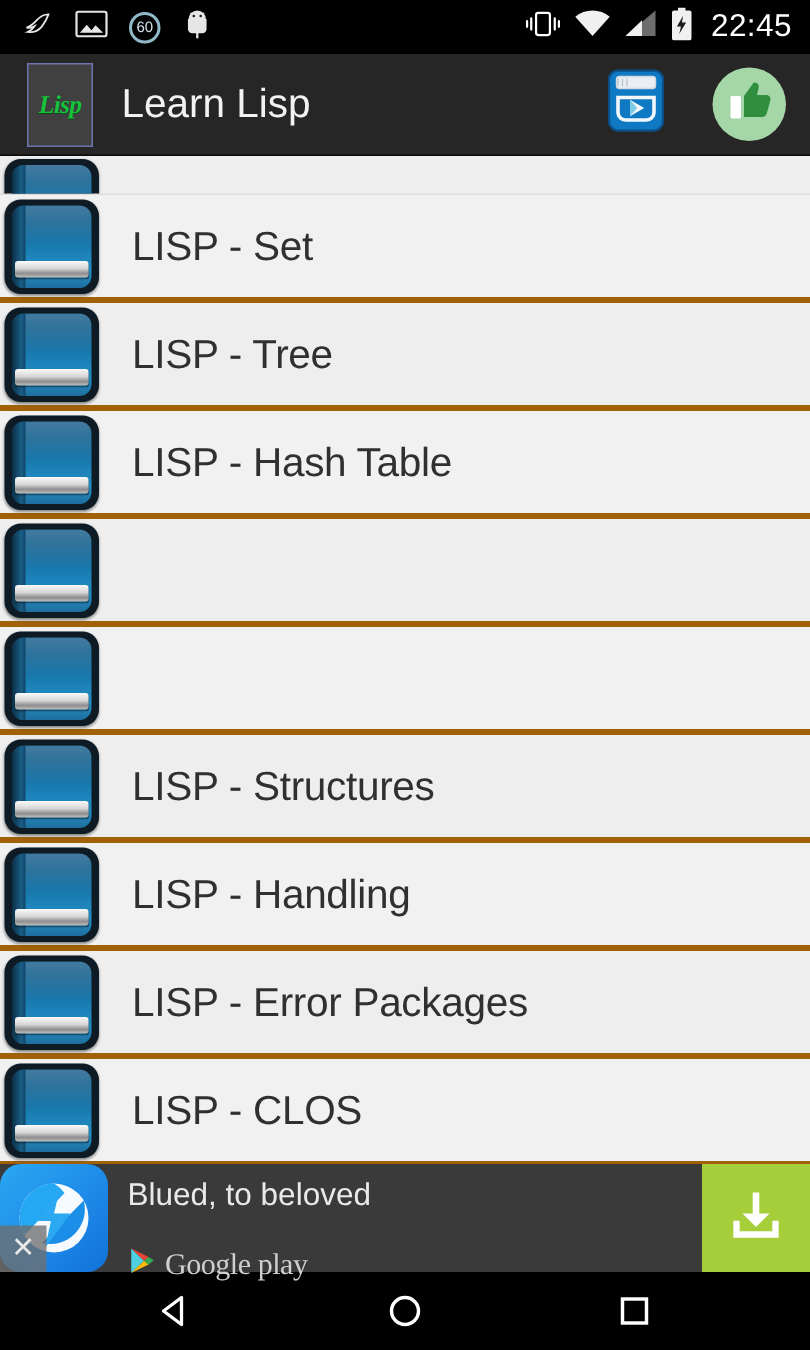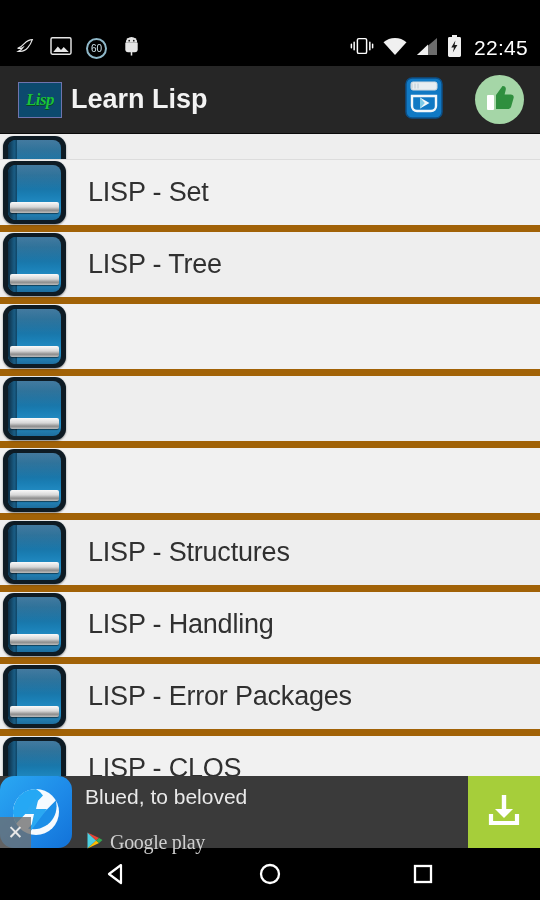"60" #statusbar { margin-top: 30px -> none }
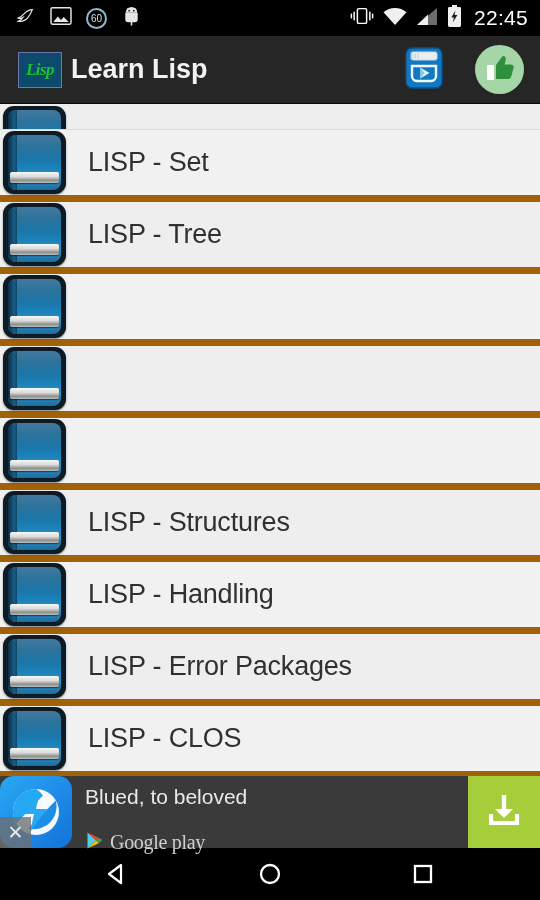"Lisp" #app-icon { background: #0c4a6e -> #404040; height: 36px -> 56px }
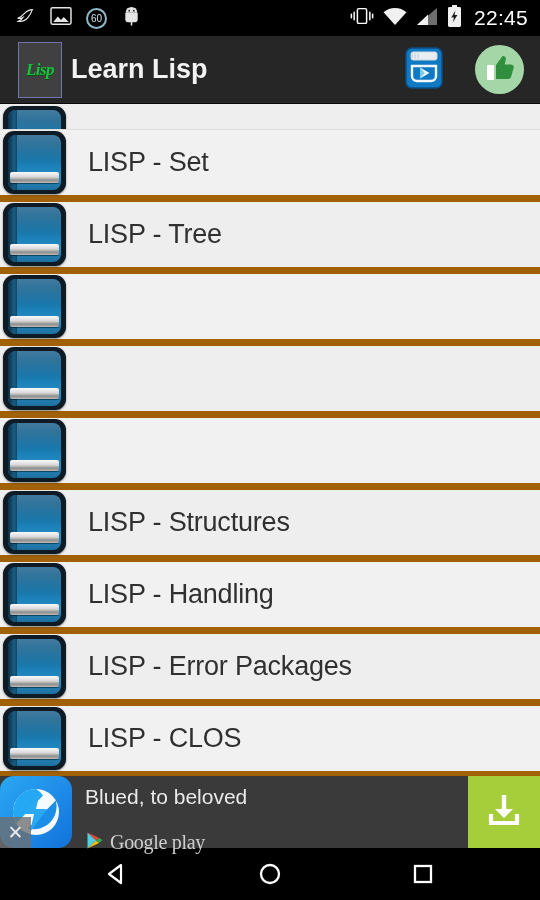"Learn Lisp" #app-title { font-weight: bold -> normal; margin-left: 9px -> 19px }
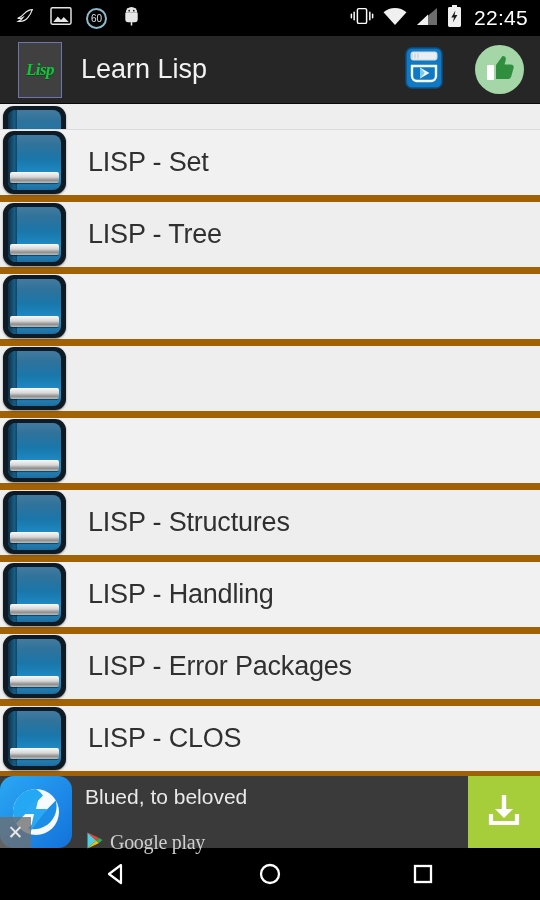"LISP - Set" .row { border-bottom: 7px solid #a16207 -> 4px solid #a16207 }
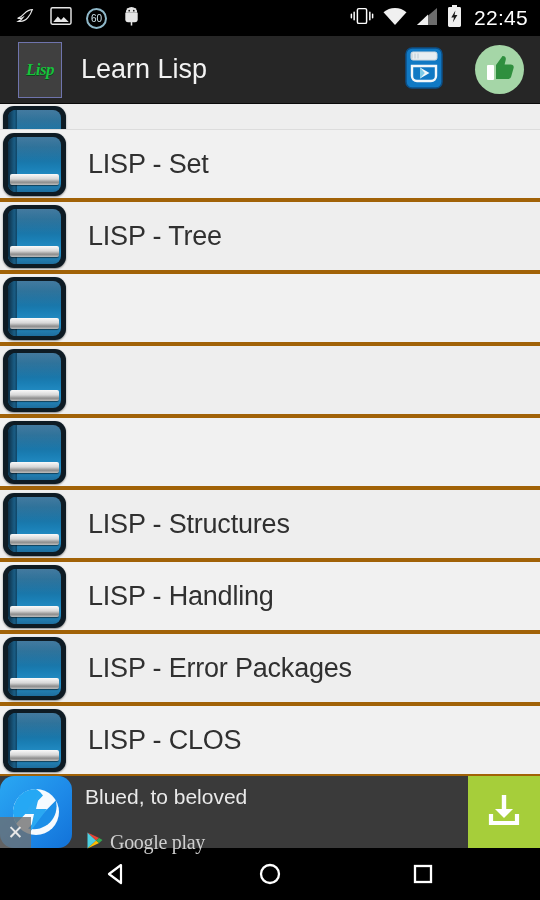"LISP - Hash Table" div.row-label { html: none -> <div>LISP - Hash Table</div> }
